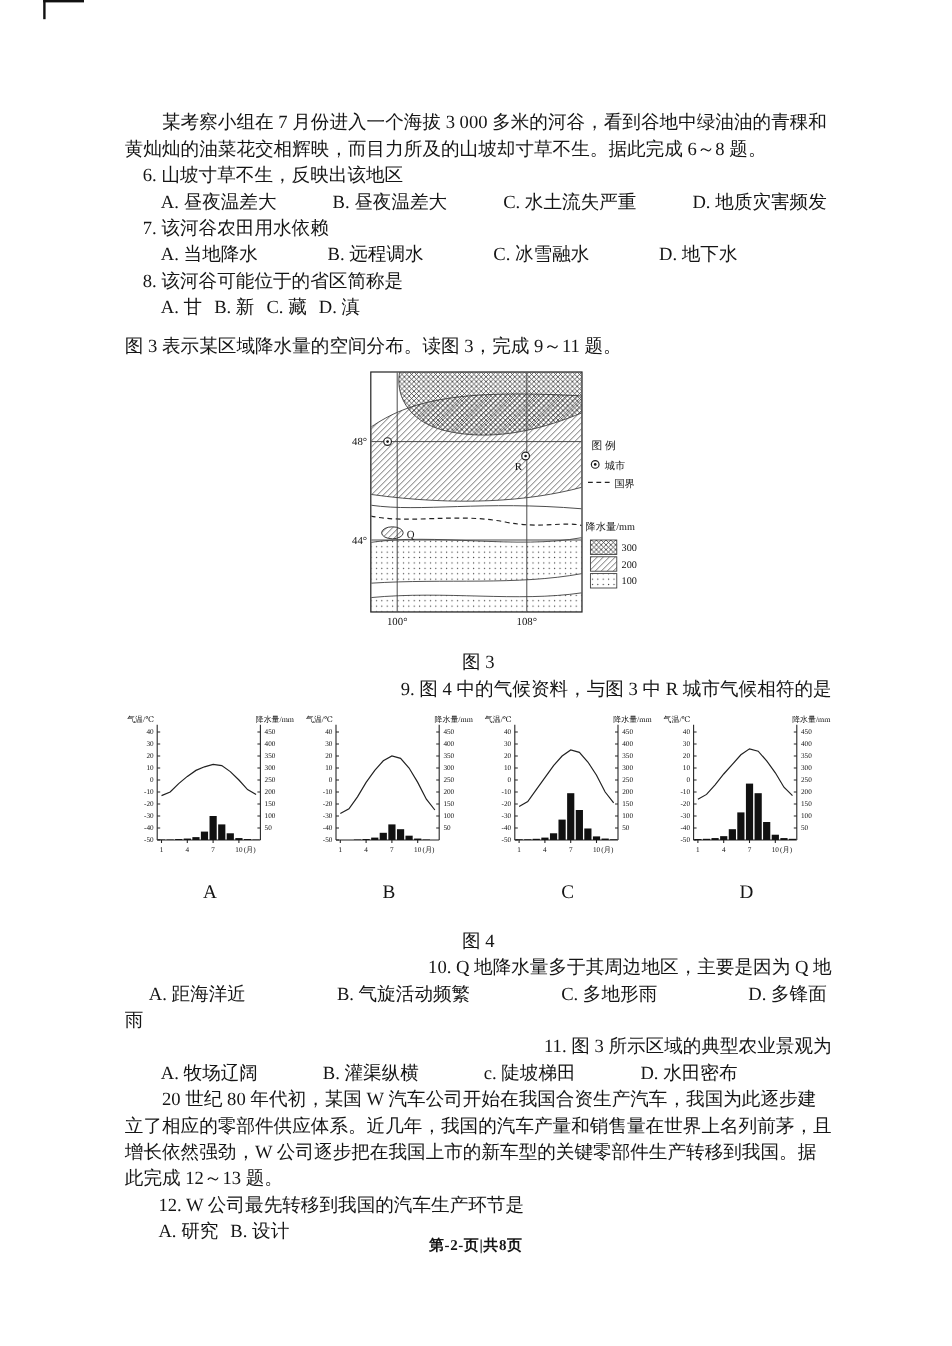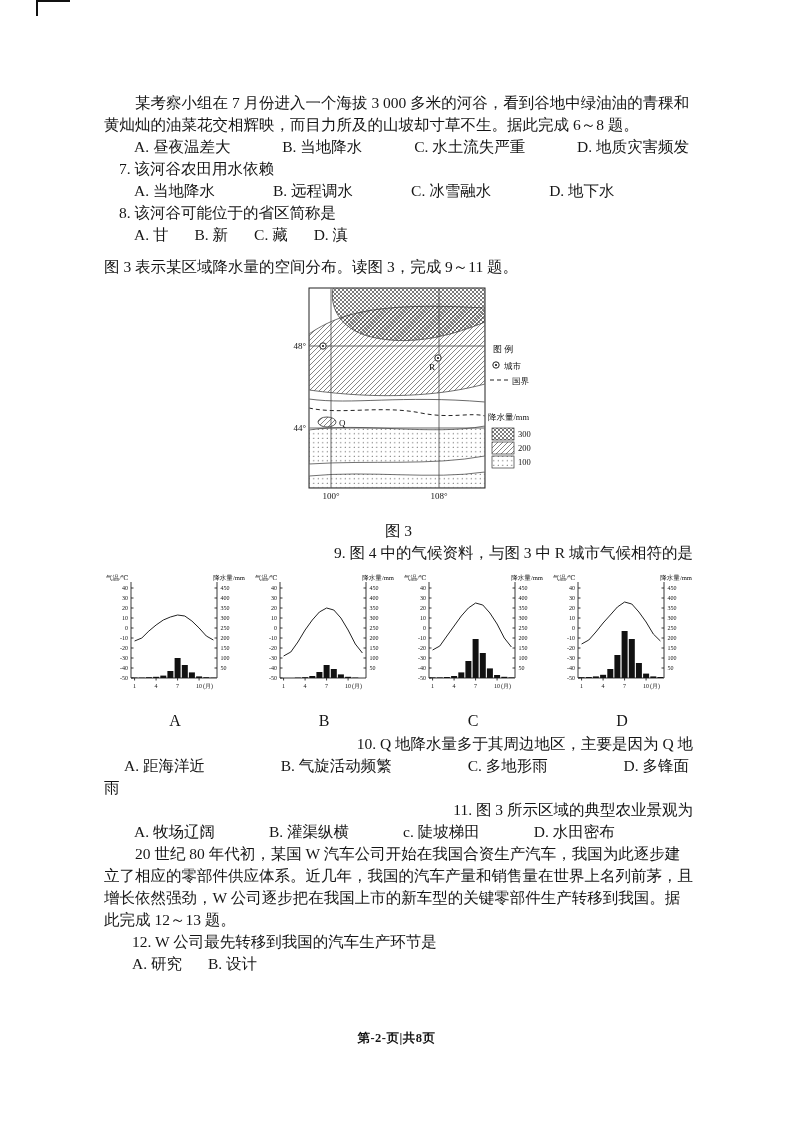"6. 山坡寸草不生，反映出该地区" p.stem { html: none -> <p>6. 山坡寸草不生，反映出该地区</p> }
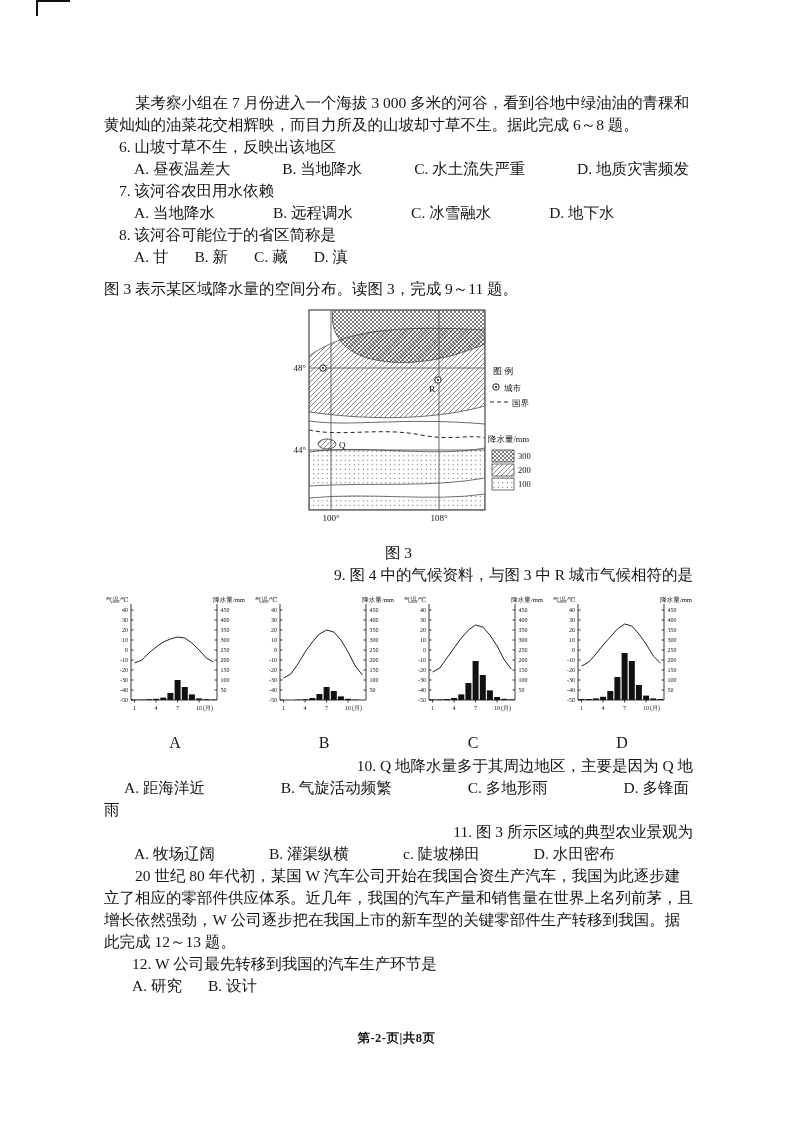"B. 当地降水" span { text: 当地降水 -> 昼夜温差大 }
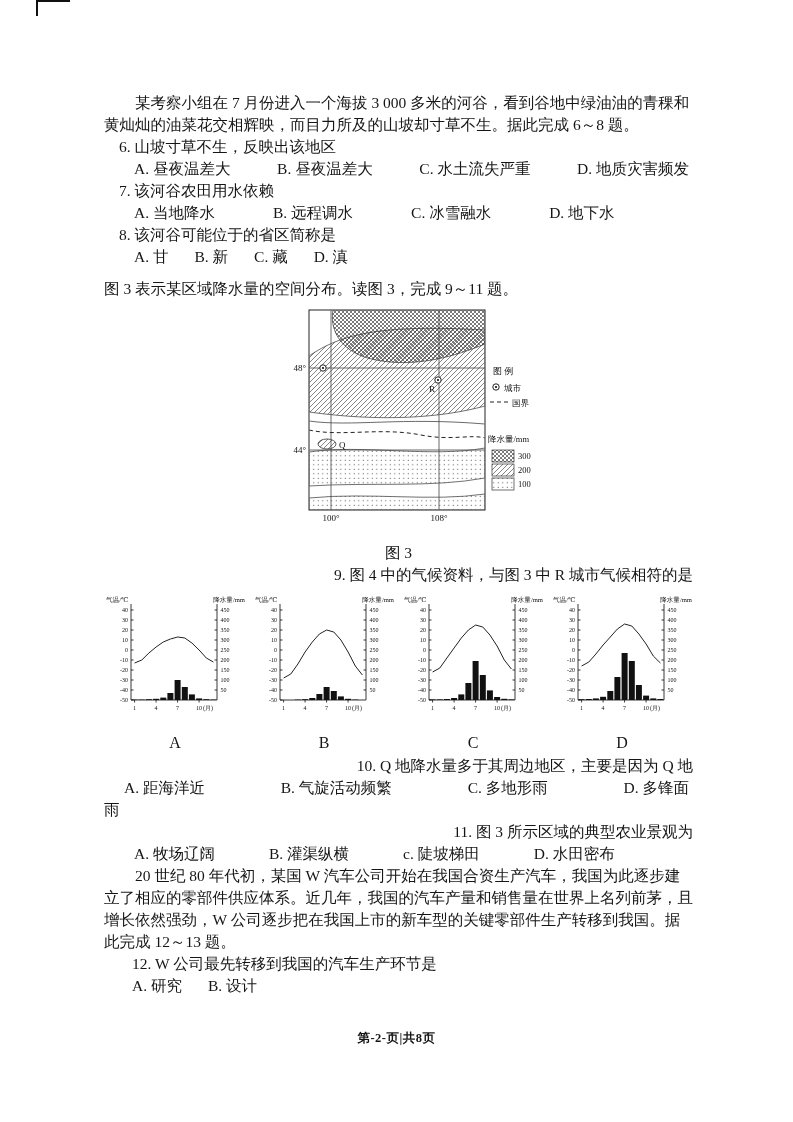"A. 甘" .opts.g26 { gap: 26px -> 10px }
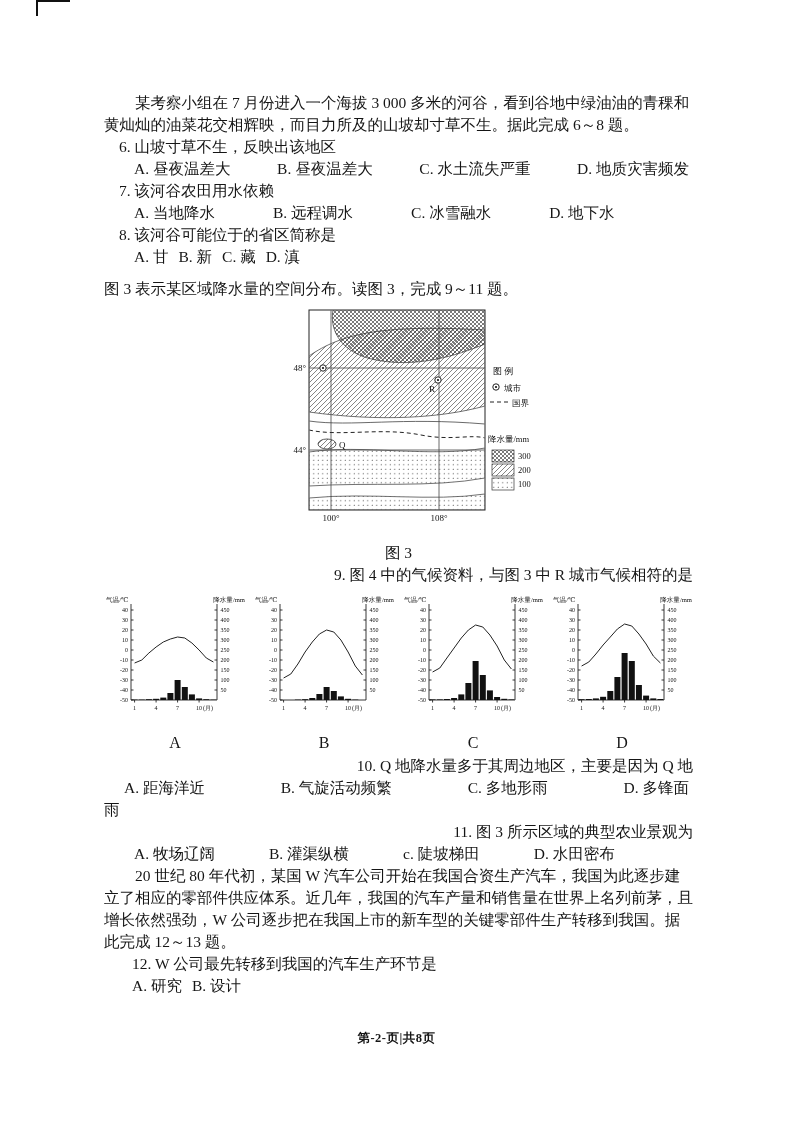"图 4" p.caption { html: none -> <p>图 4</p> }
